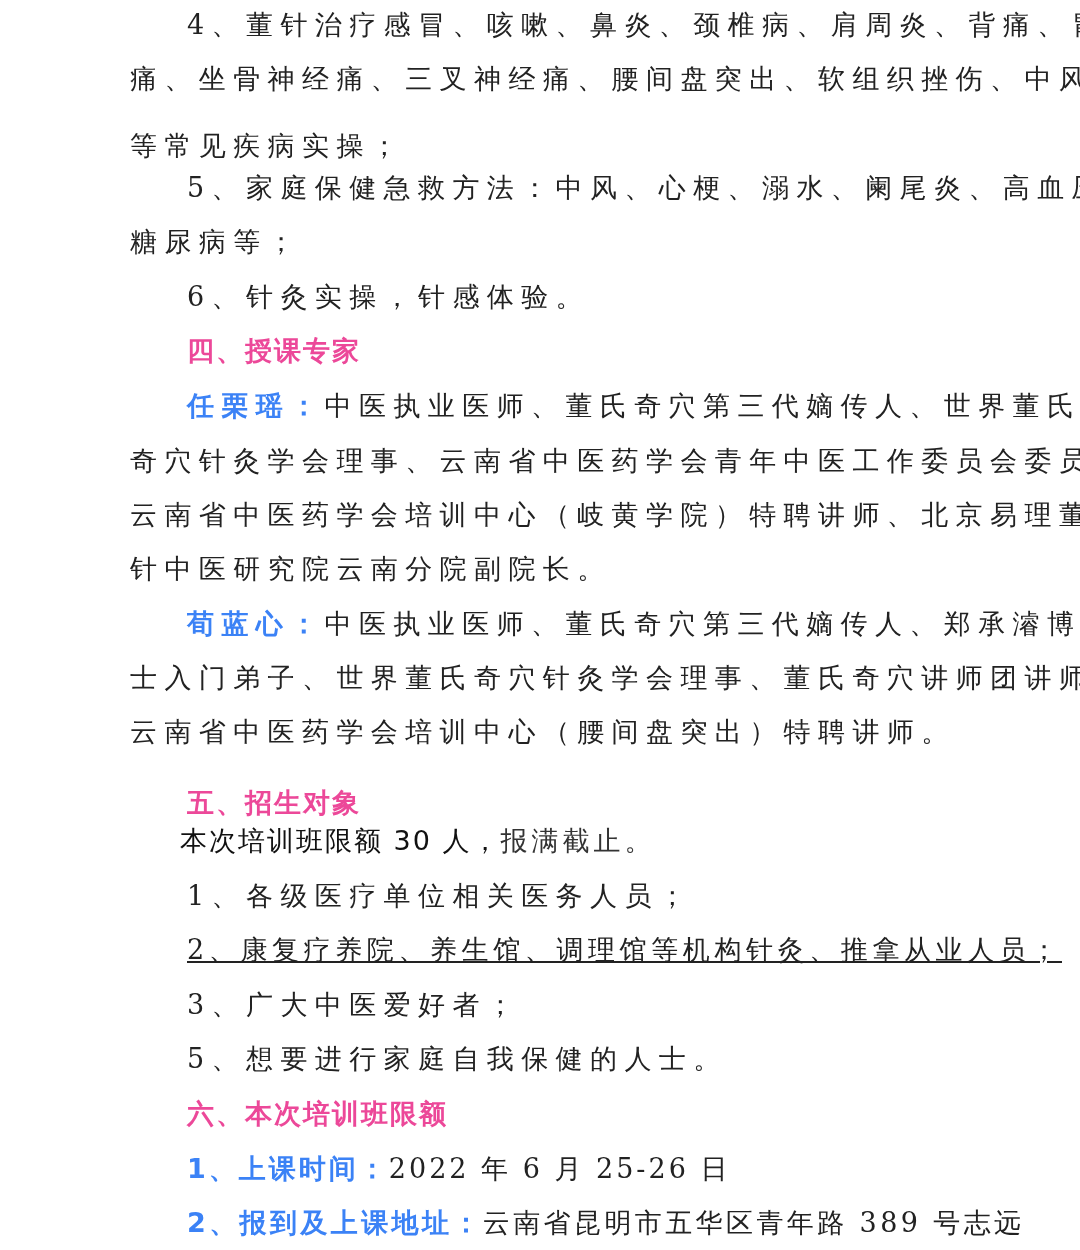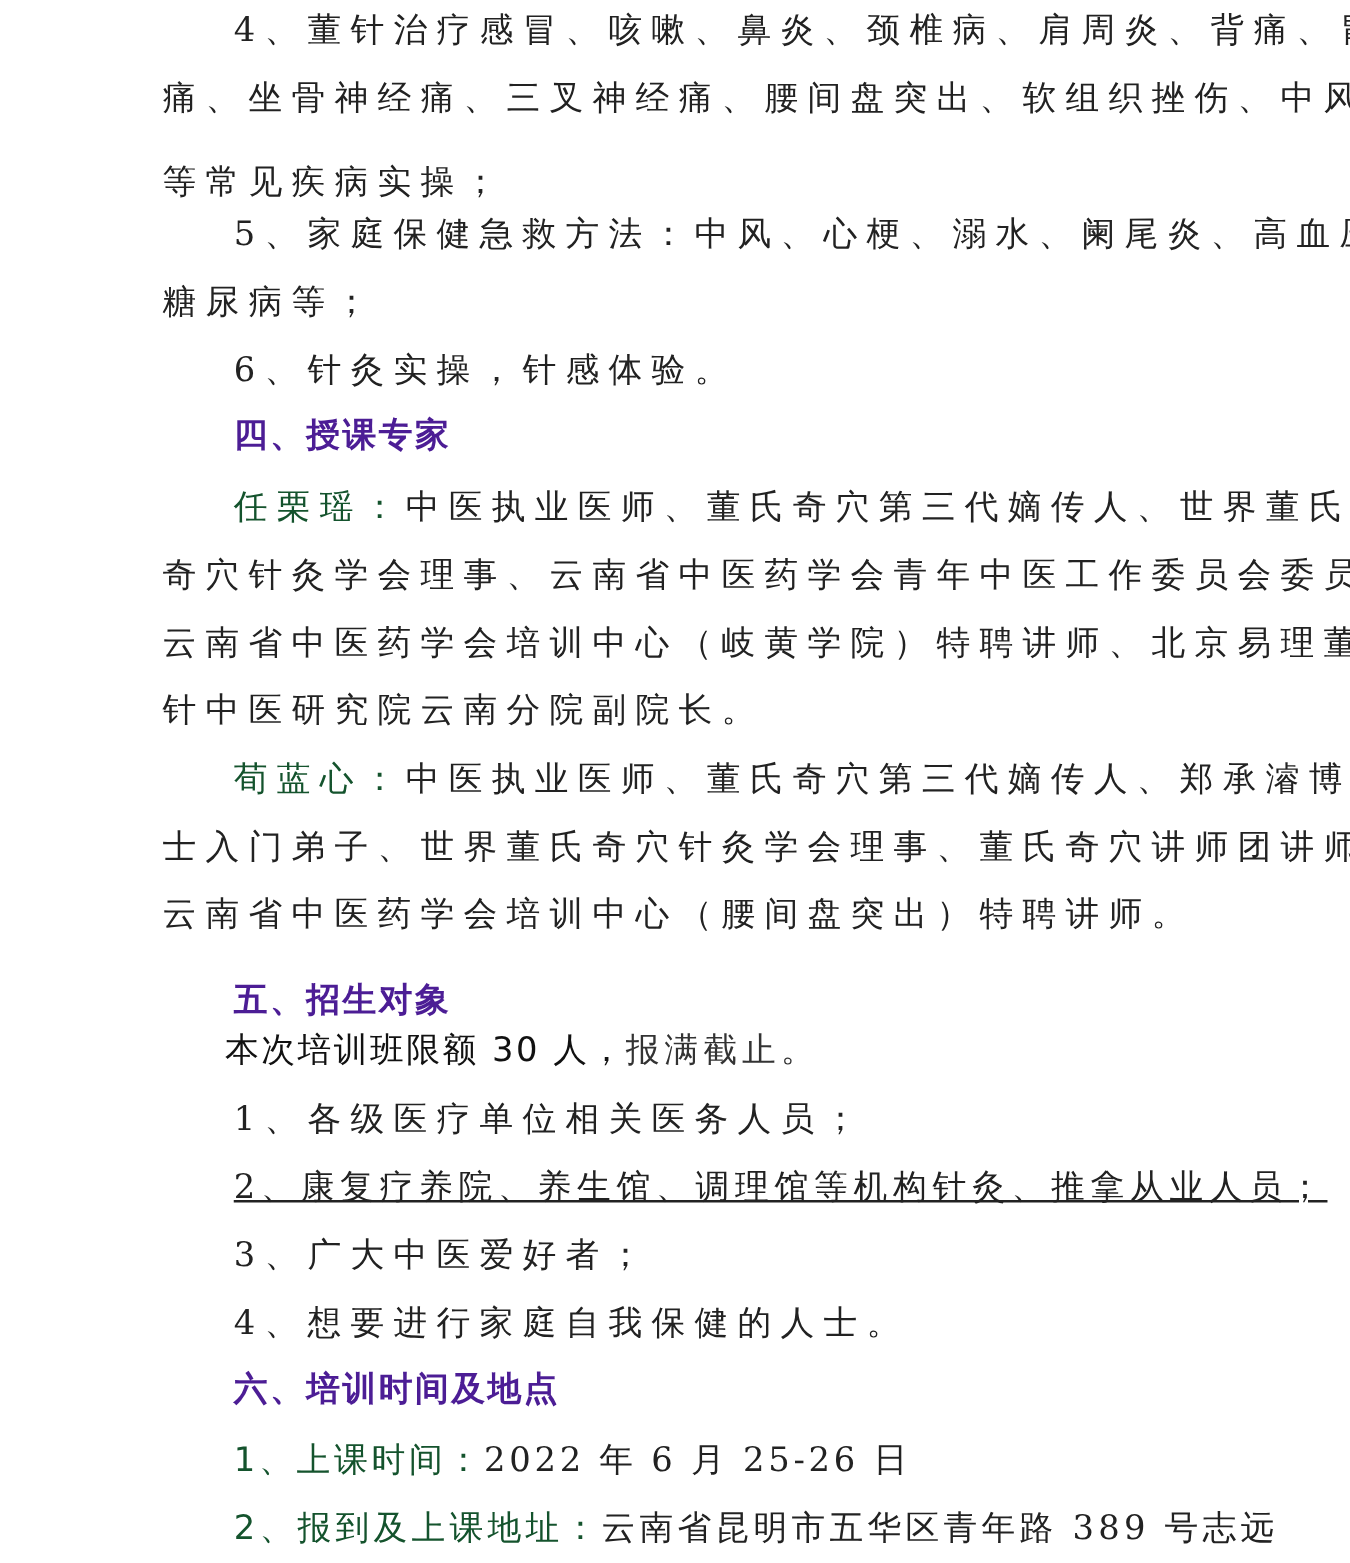"四、授课专家" .heading { color: #4c1d95 -> #ec4899; font-family: Liberation Mono, monospace -> Liberation Sans, sans-serif }
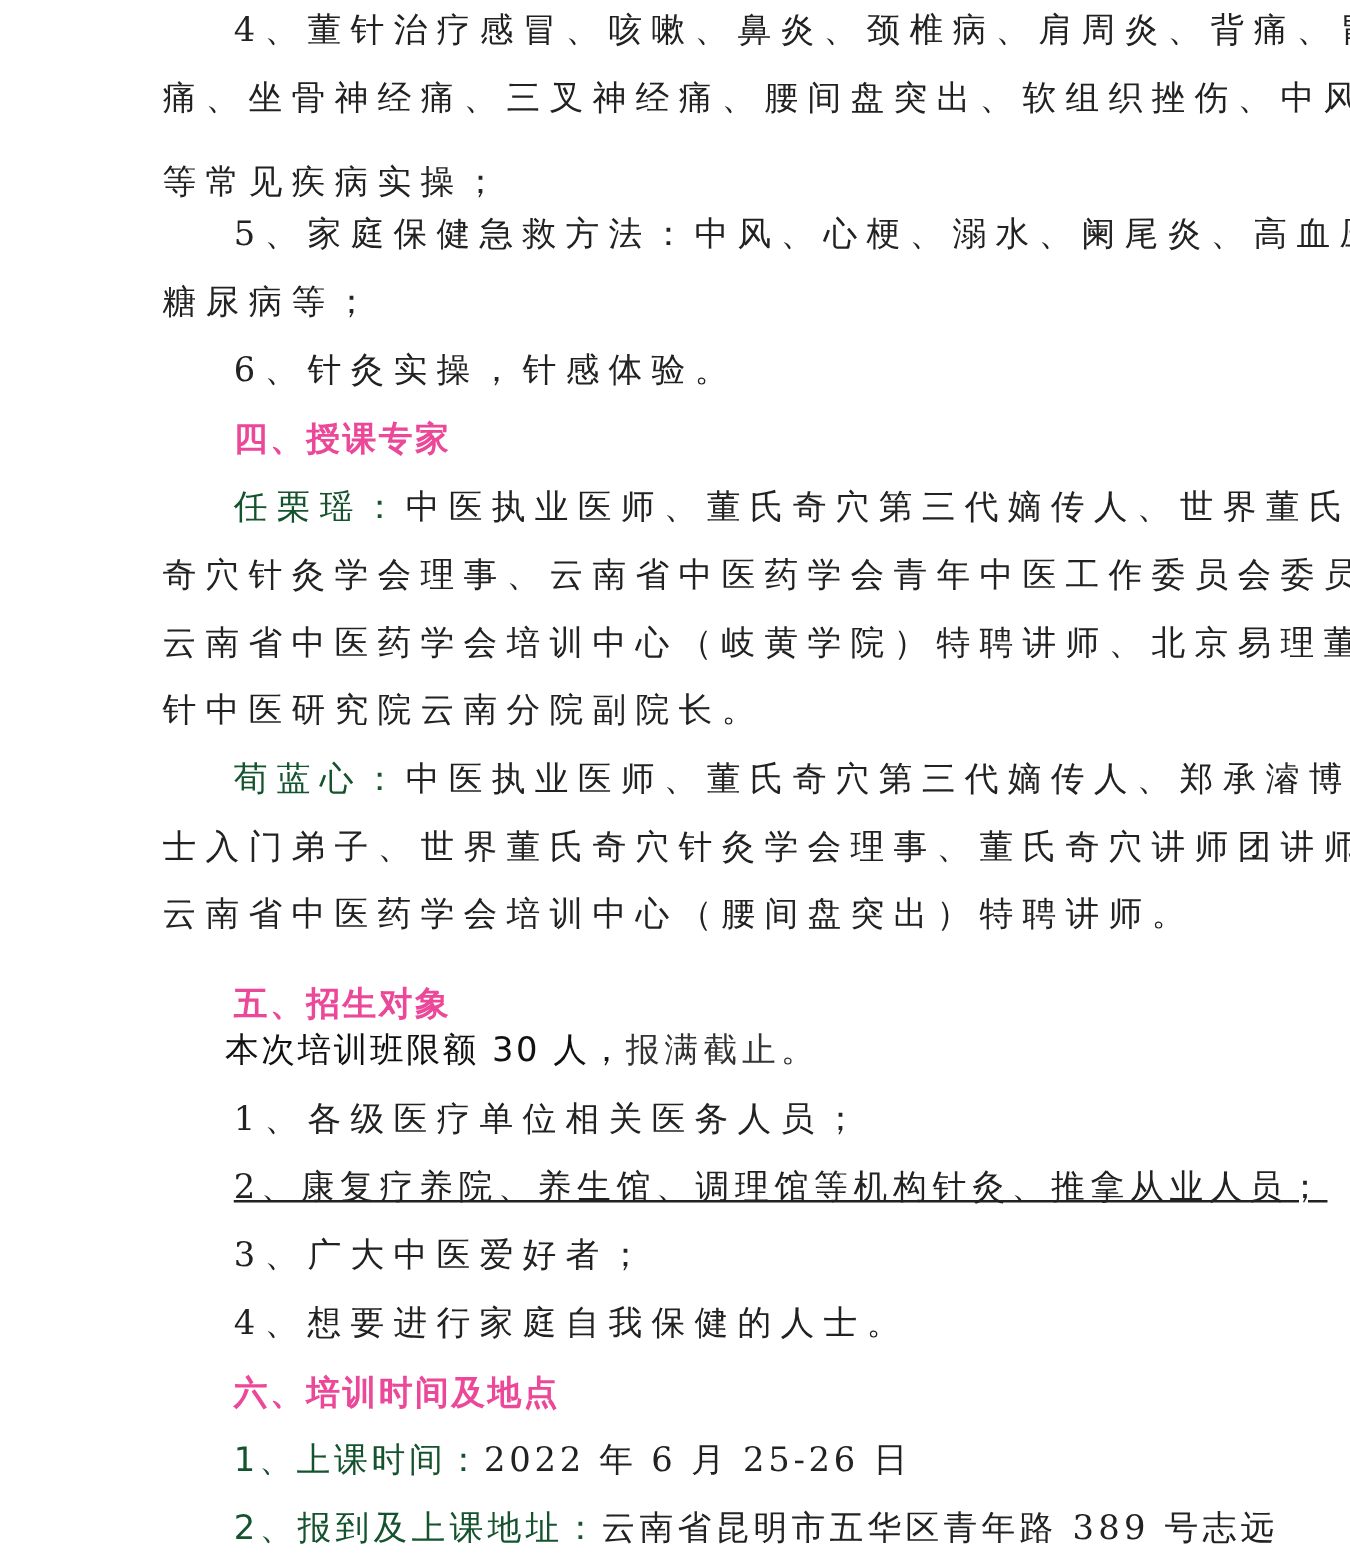"任栗瑶：" .bold { color: #14532d -> #3b82f6; font-weight: normal -> bold }
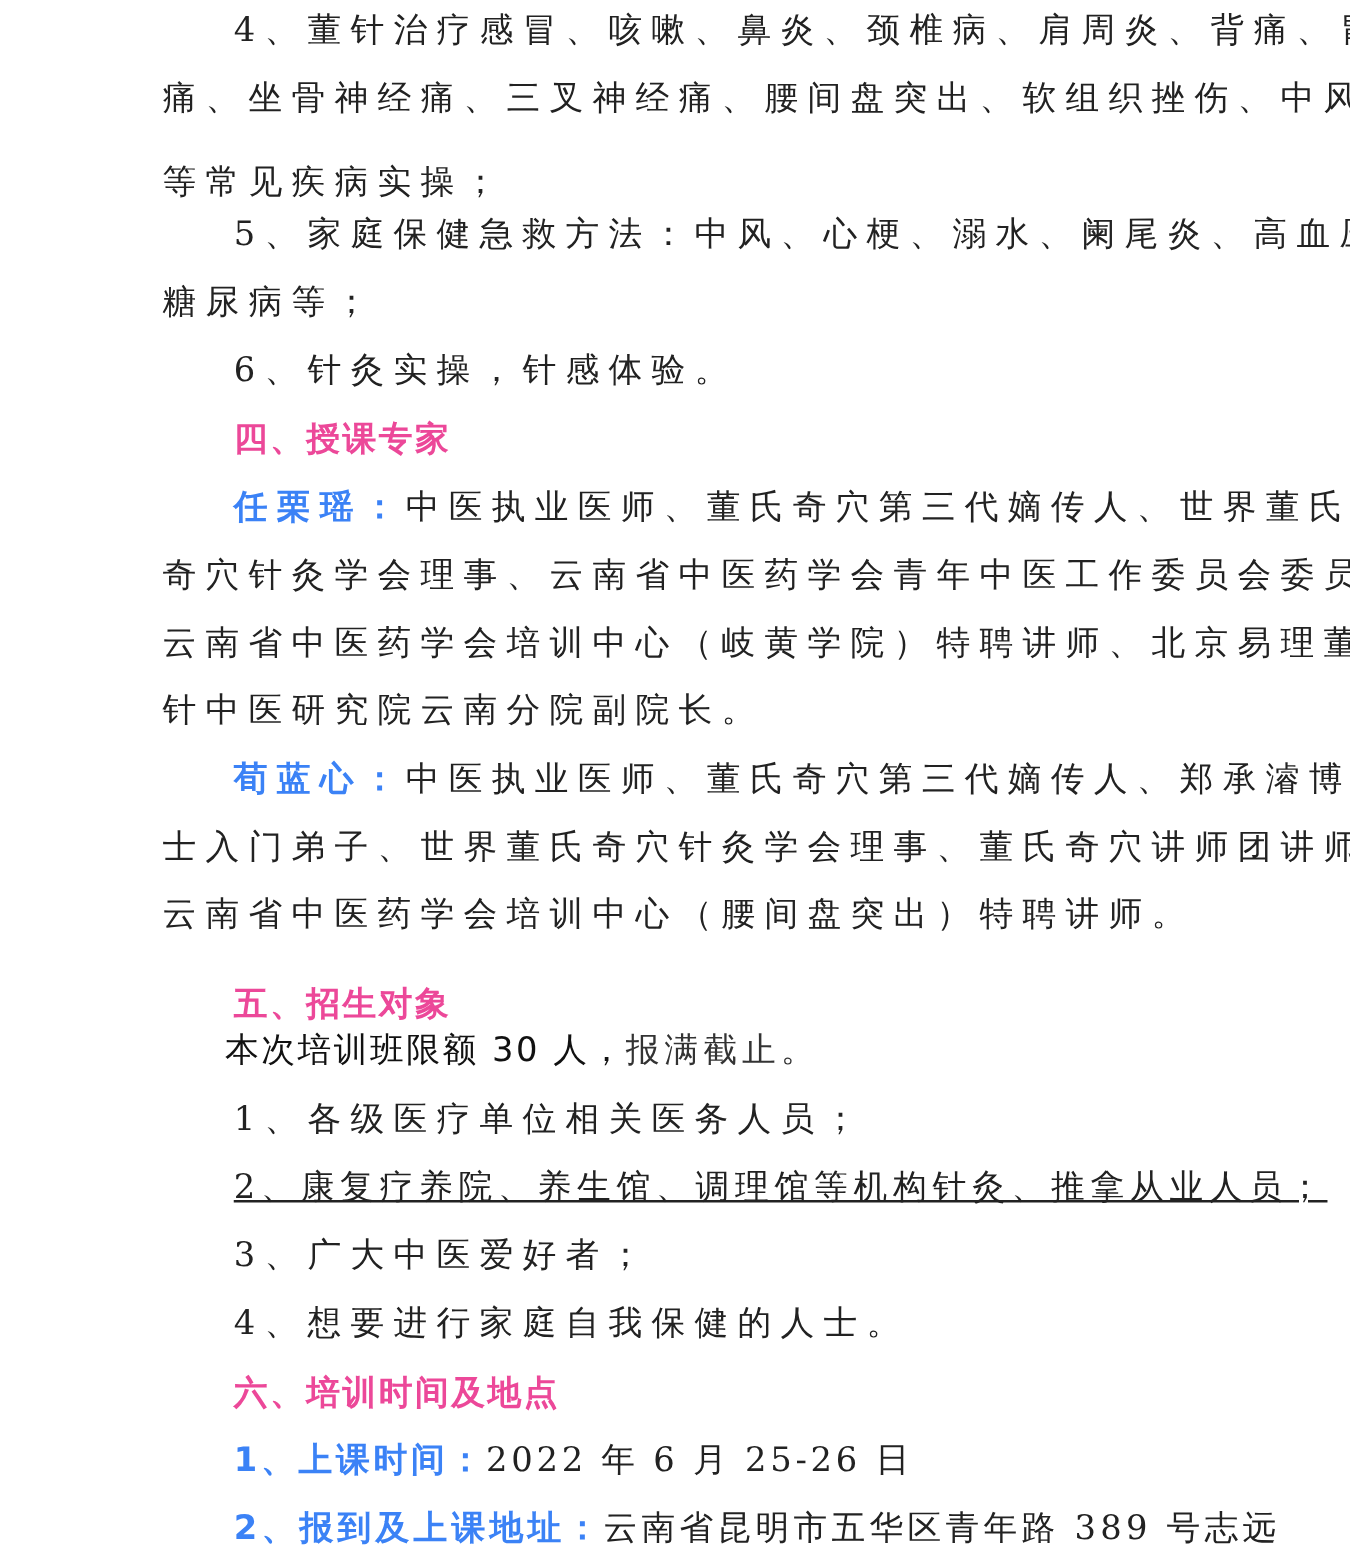"4、想要进行家庭自我保健的人士。" div.line { text: 4 -> 5 }
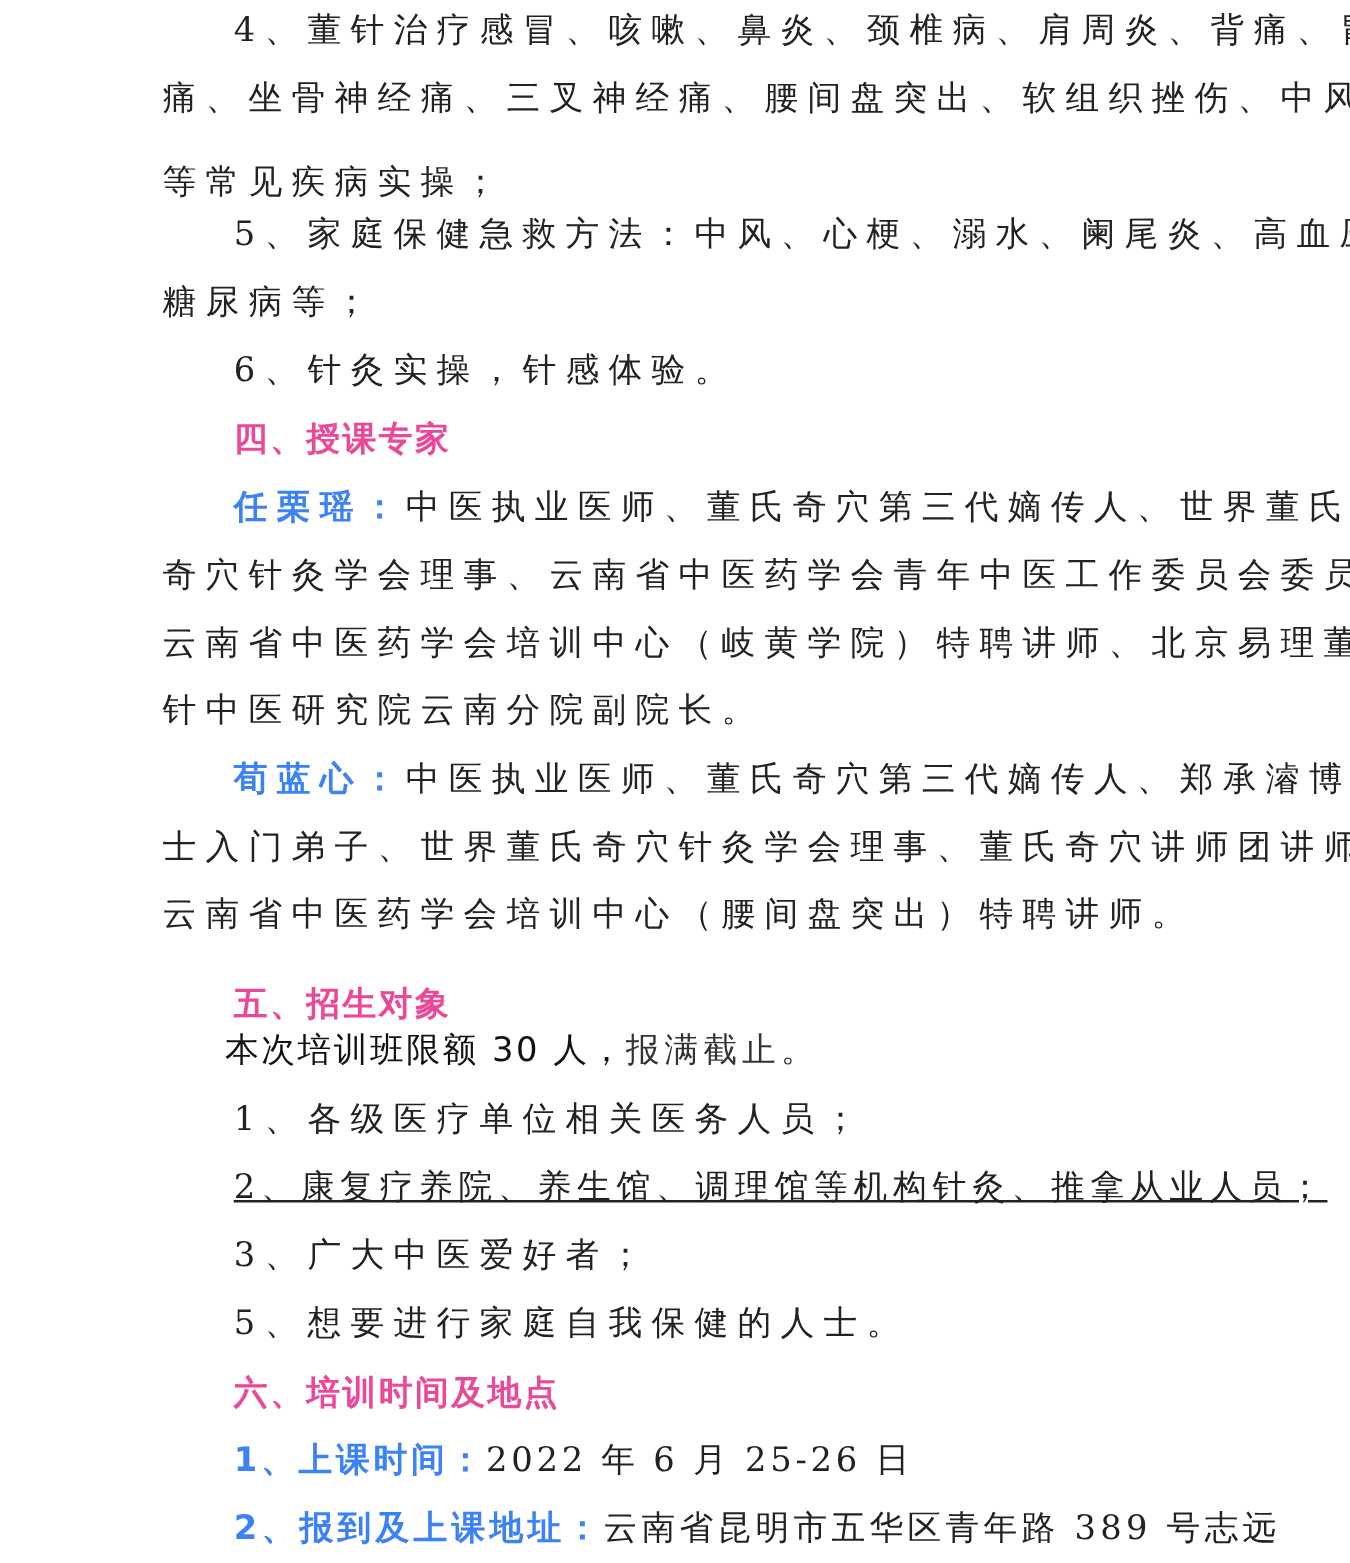"六、培训时间及地点" div.line { text: 培训时间及地点 -> 本次培训班限额 }
